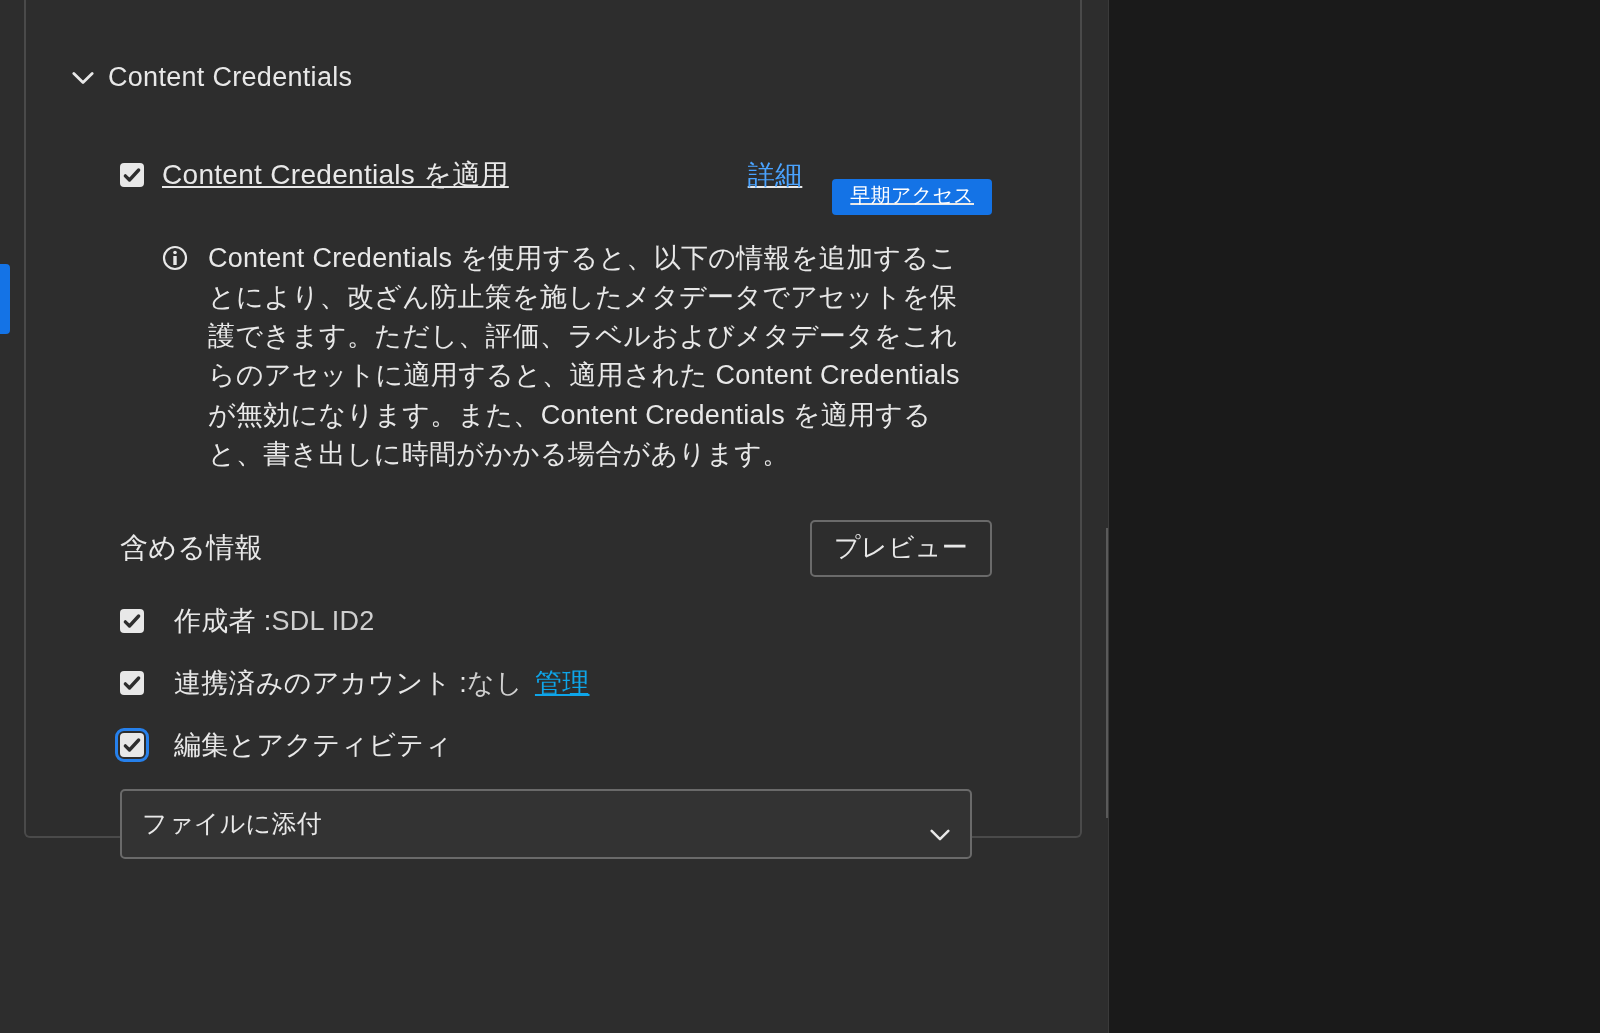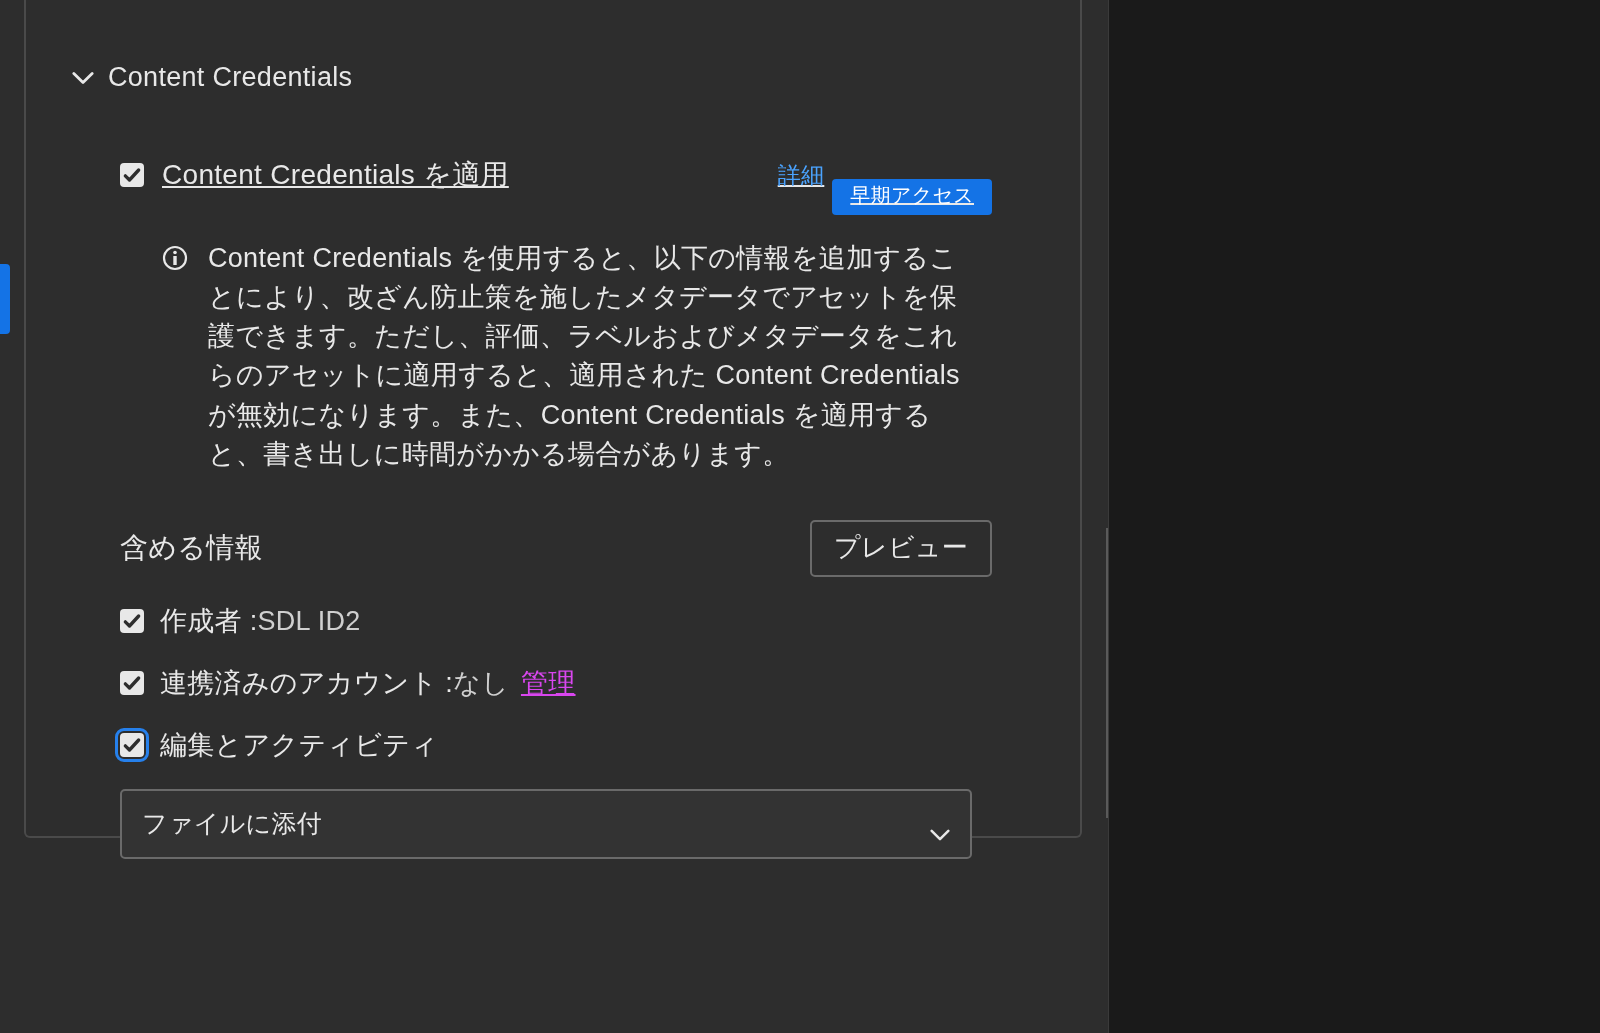"詳細" .link-details { font-size: 23px -> 27px; margin-right: 8px -> 30px }
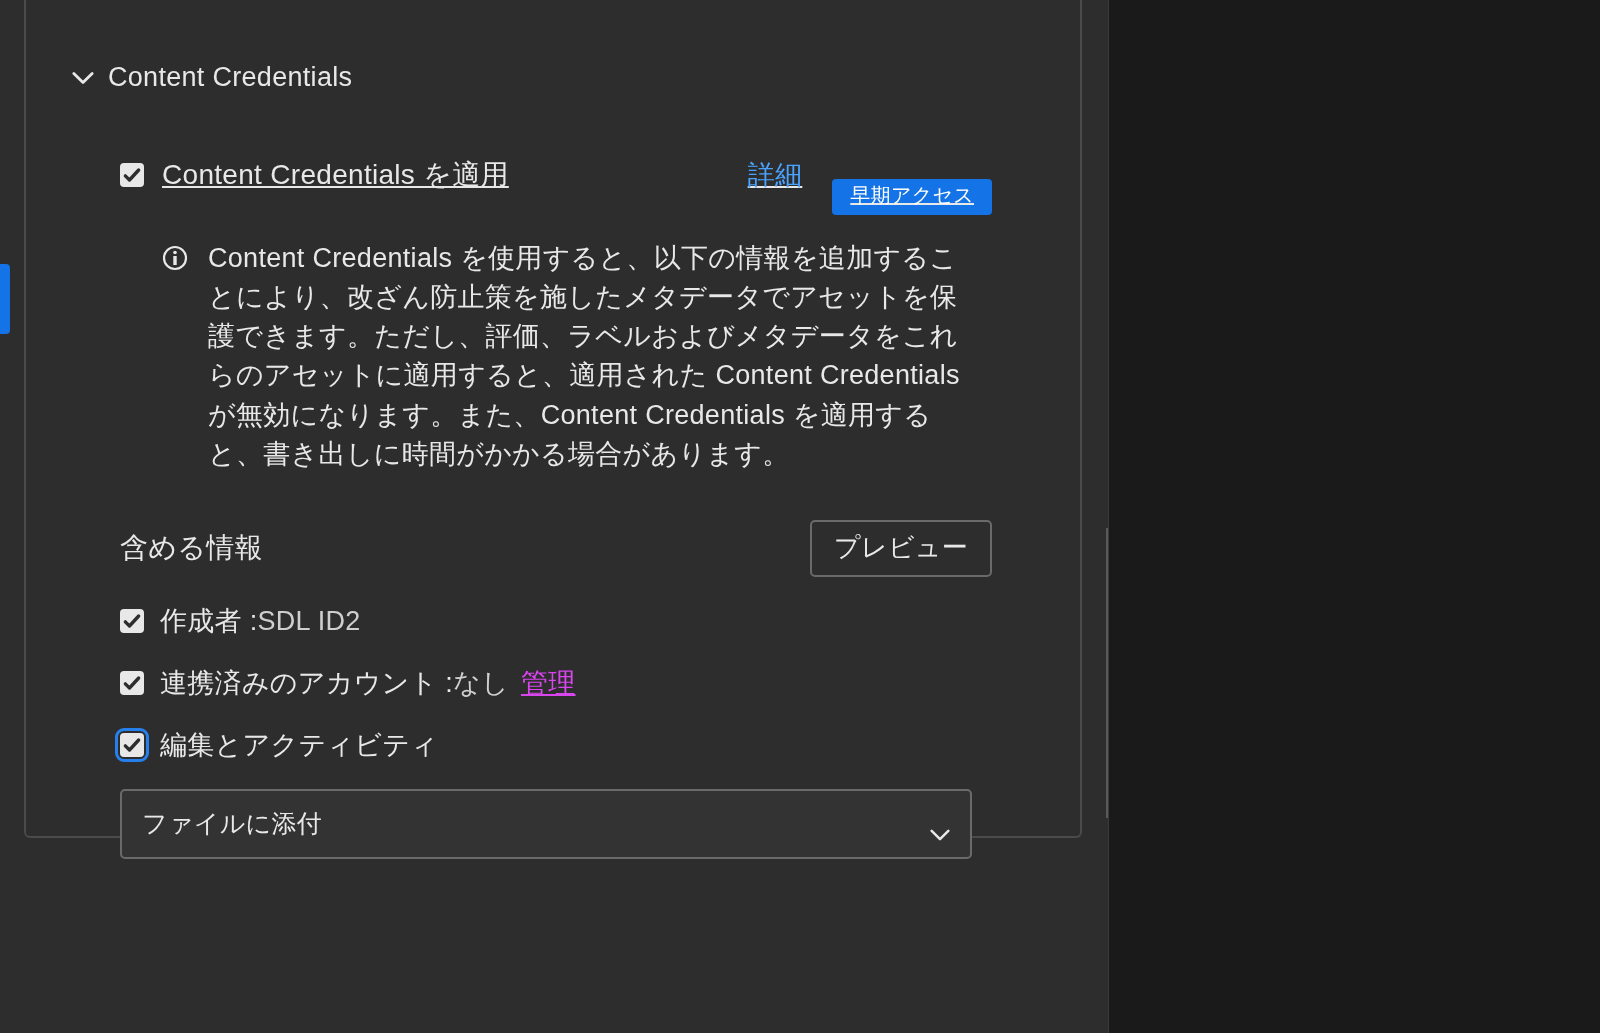"作成者 :SDL ID2" .cb-row { gap: 16px -> 30px }
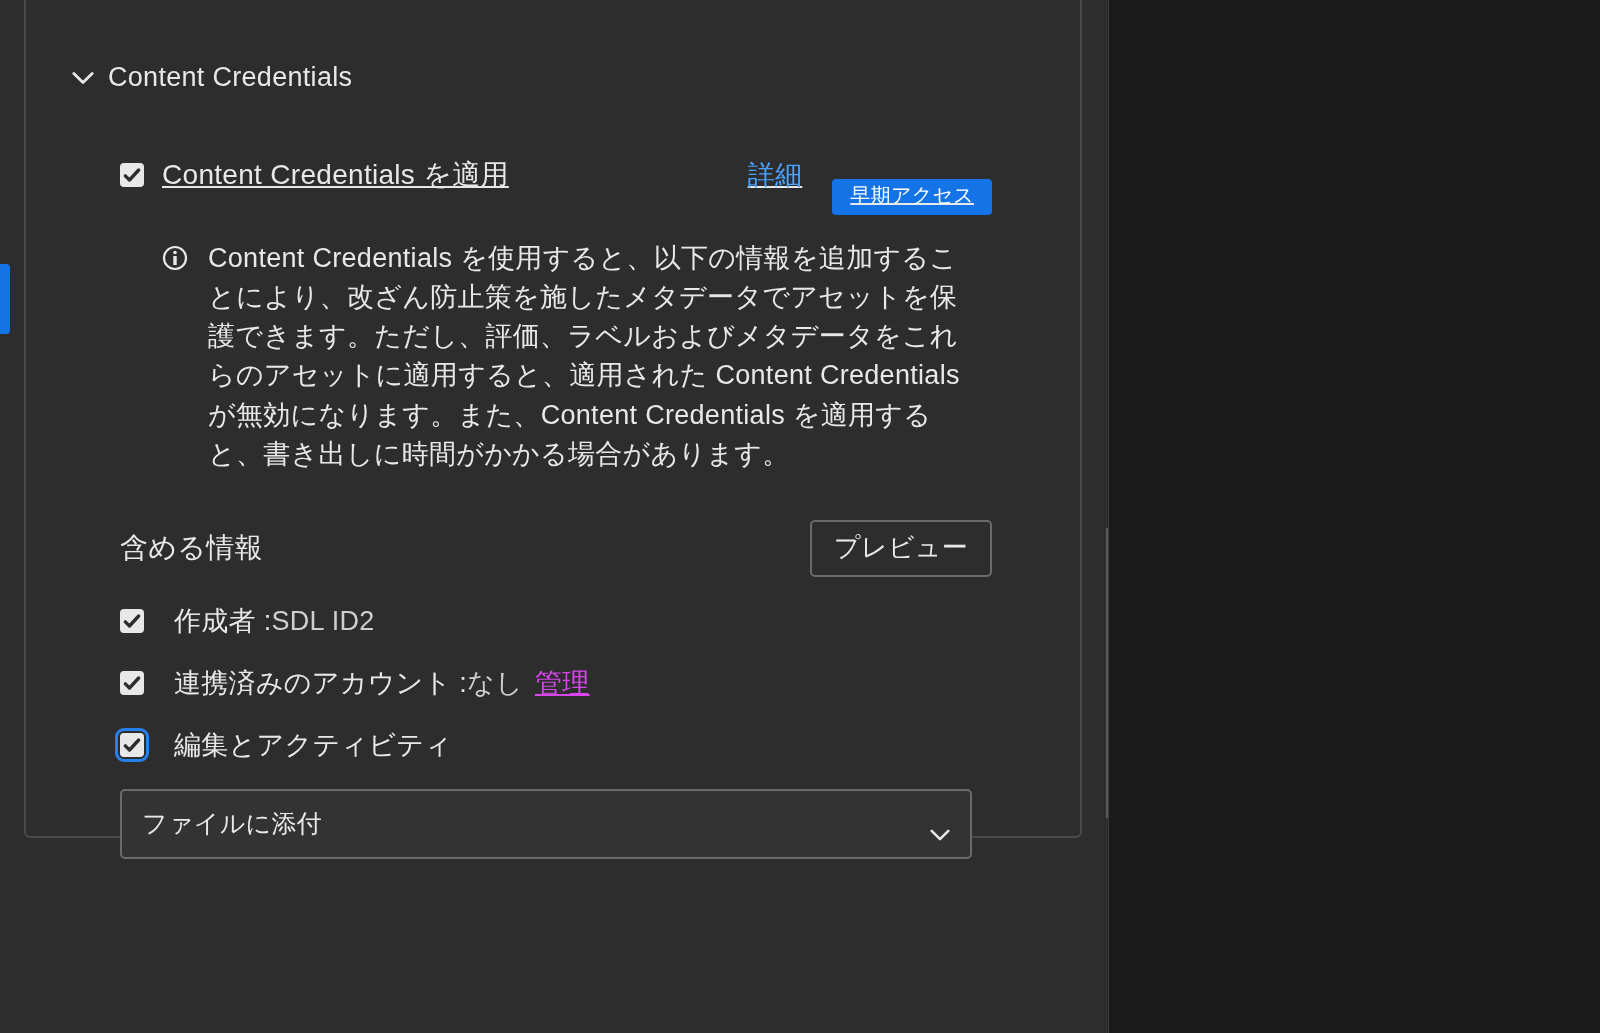"管理" .cb-text .link { color: #d946ef -> #0ea5e9 }
